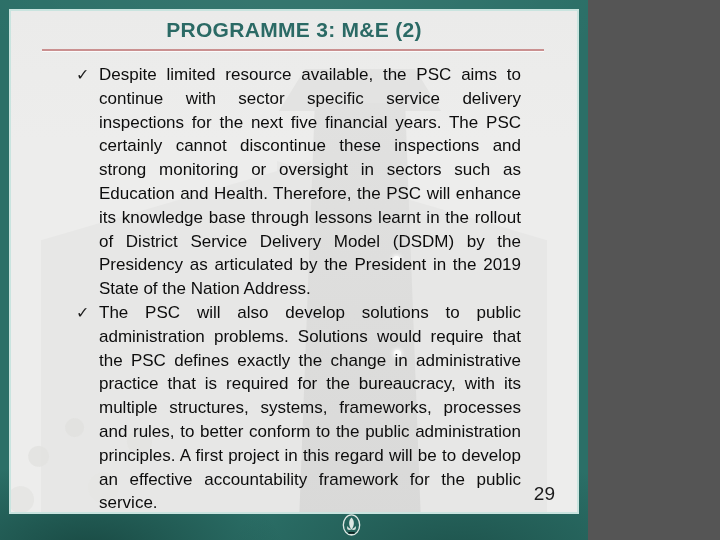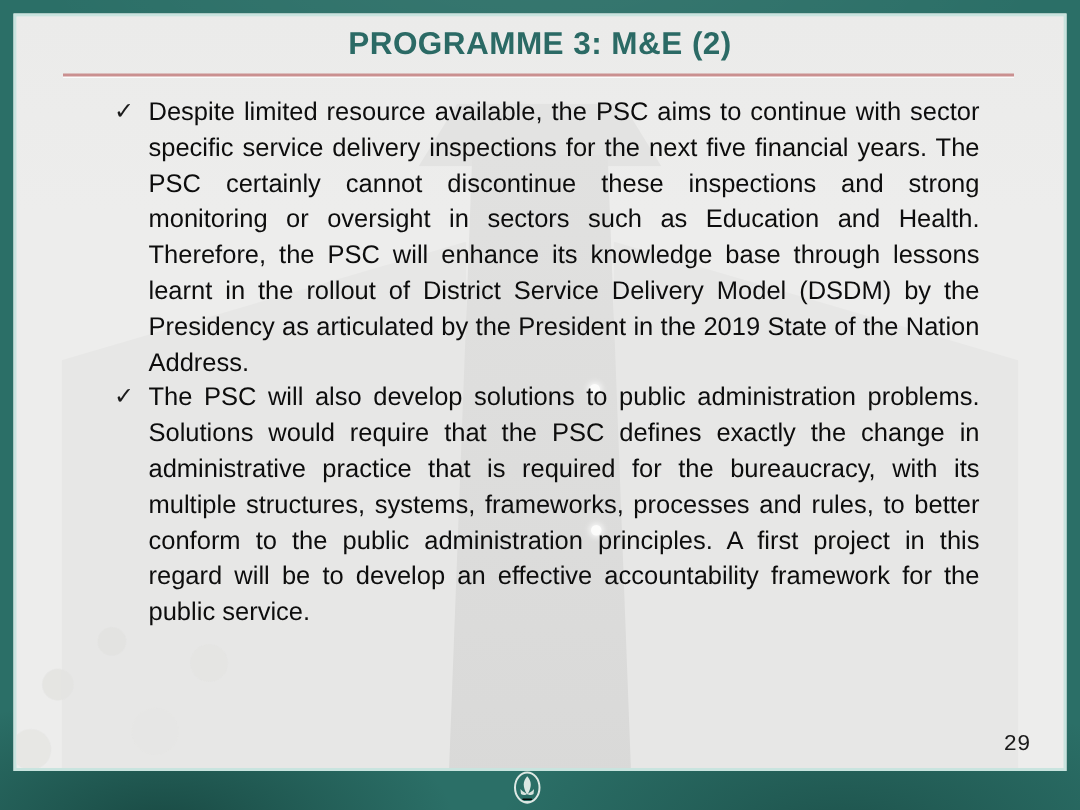"PROGRAMME 3: M&E (2)" .slide { width: 720px -> 588px }
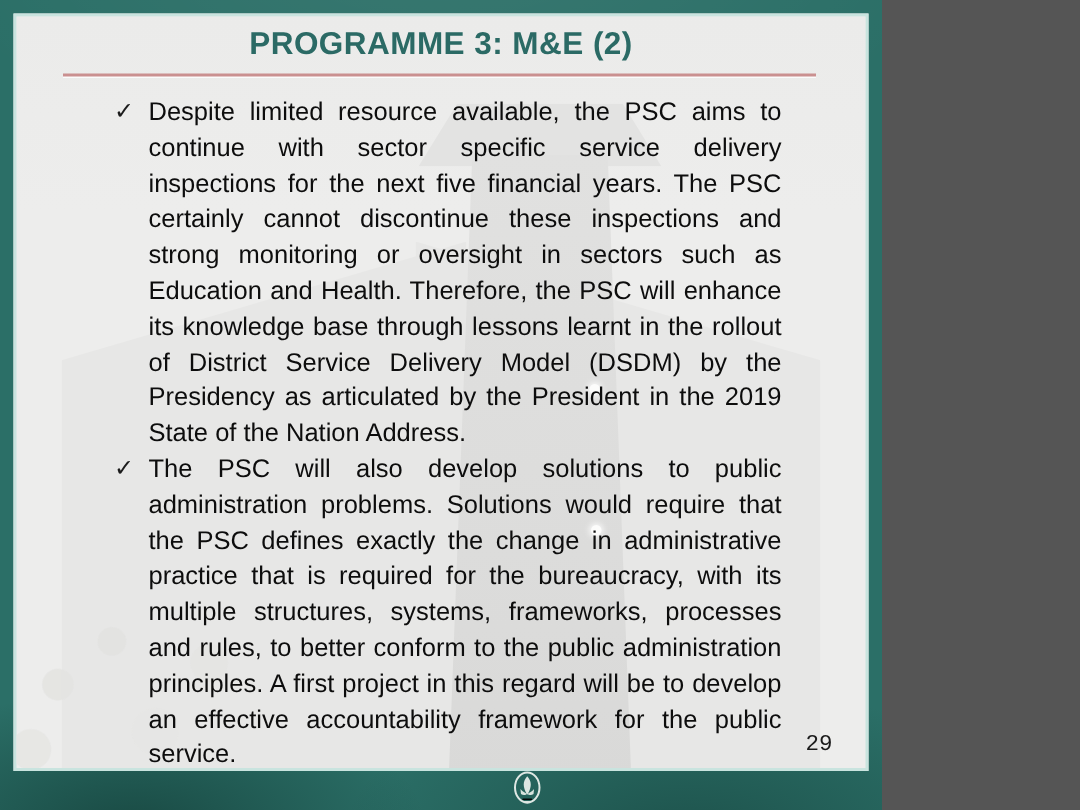"29" .page-number { font-family: Liberation Mono, monospace -> none; font-size: 15px -> 19px }
